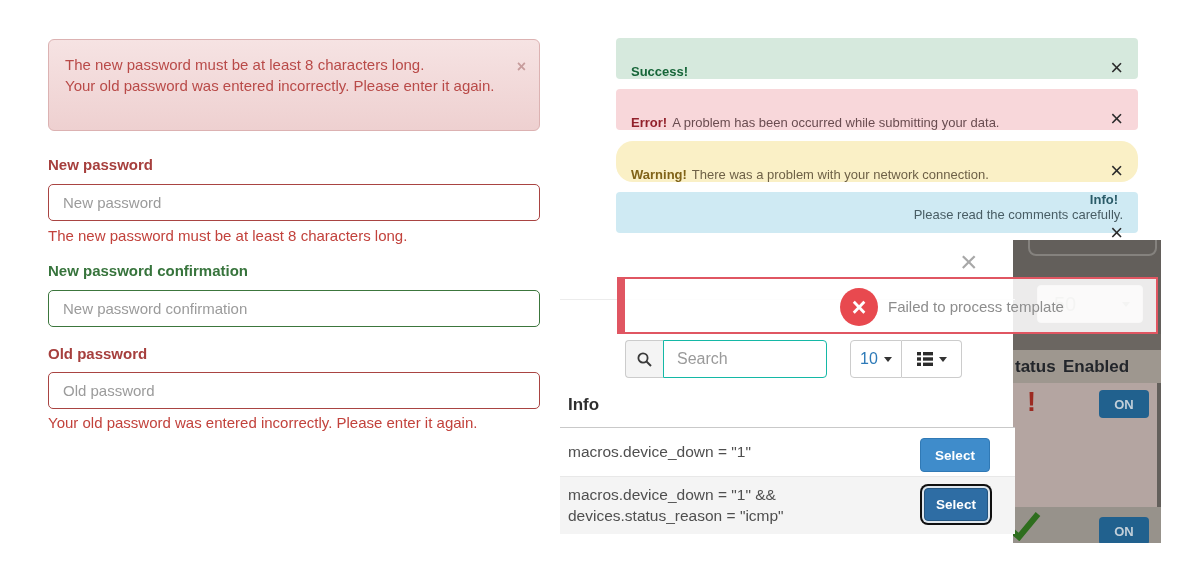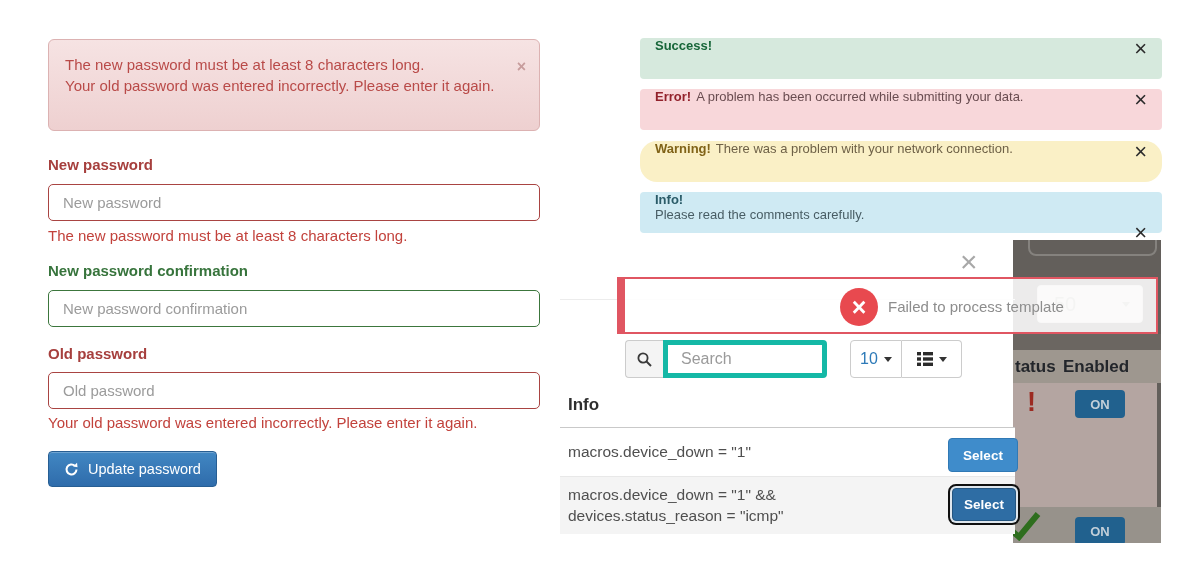"Success!" .alert { align-items: flex-start -> flex-end; left: 640px -> 616px }
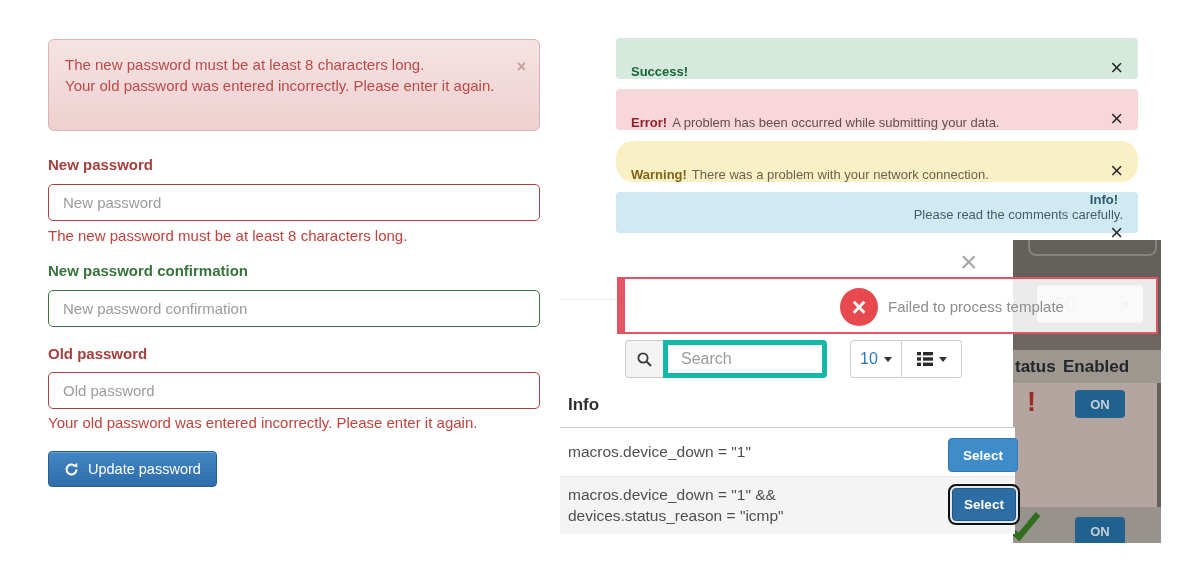"Search" .search-input { border: 5px solid #14b8a6 -> 1px solid #14b8a6 }
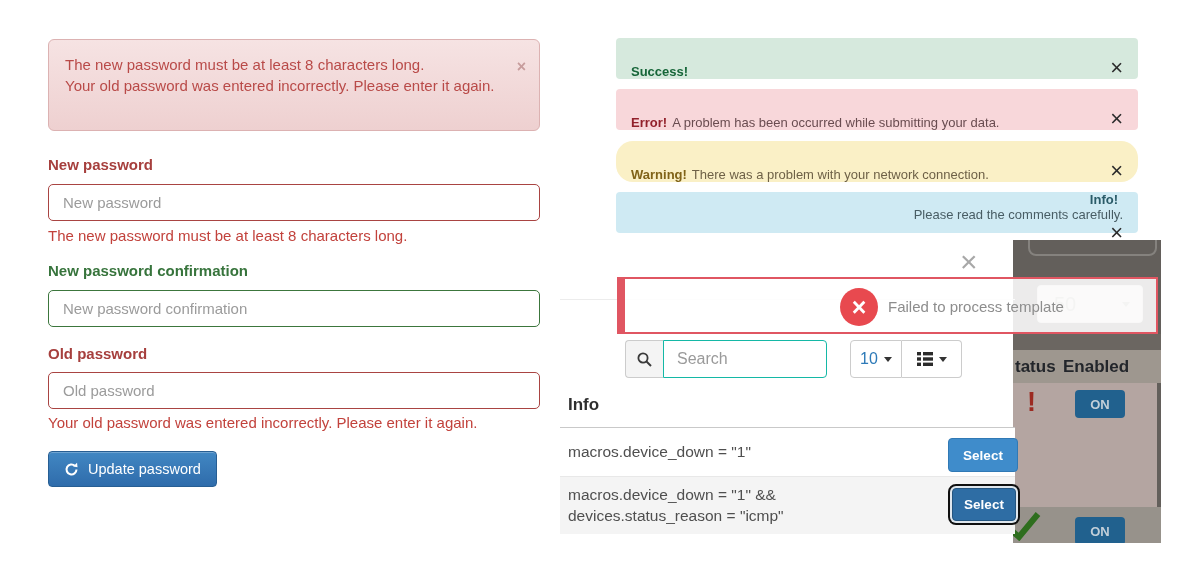"ON" .btn-on { margin-left: none -> 24px }
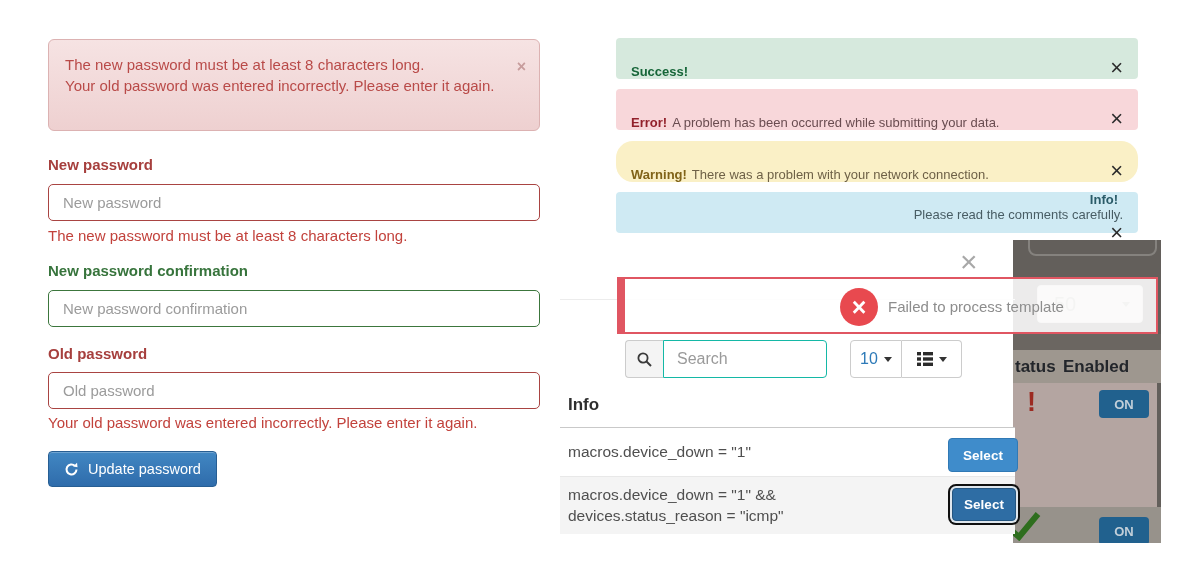"Select" .btn-select { margin-left: 28px -> none }
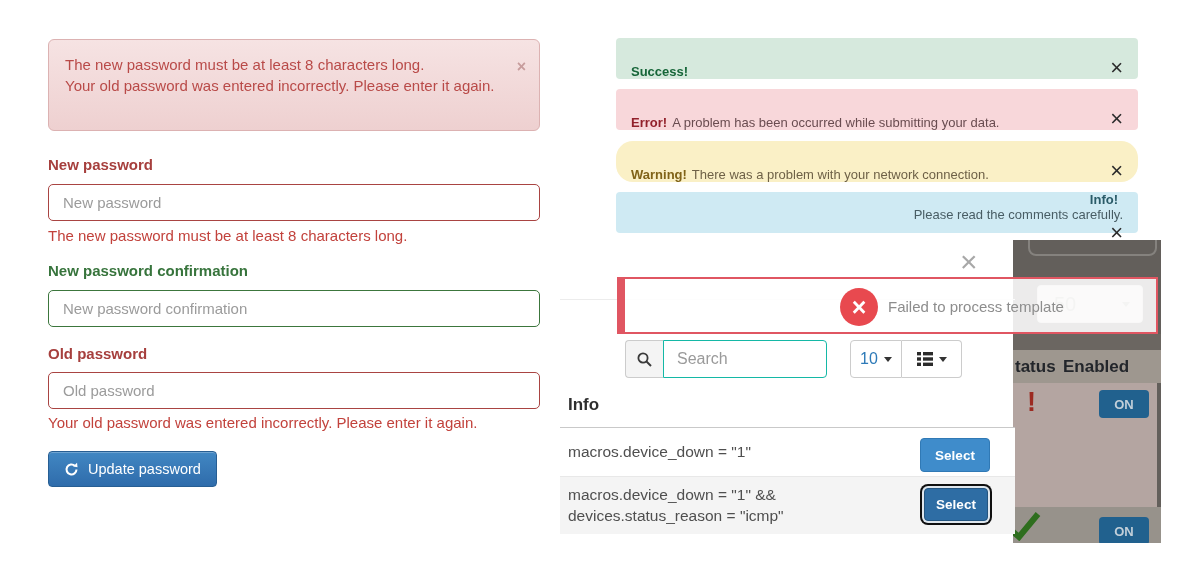"Update password" button.abs { html: <button> <span> <svg> <path></path> <polygon></polygon> </svg> </span> <span>Update password</span> </button> -> none }
